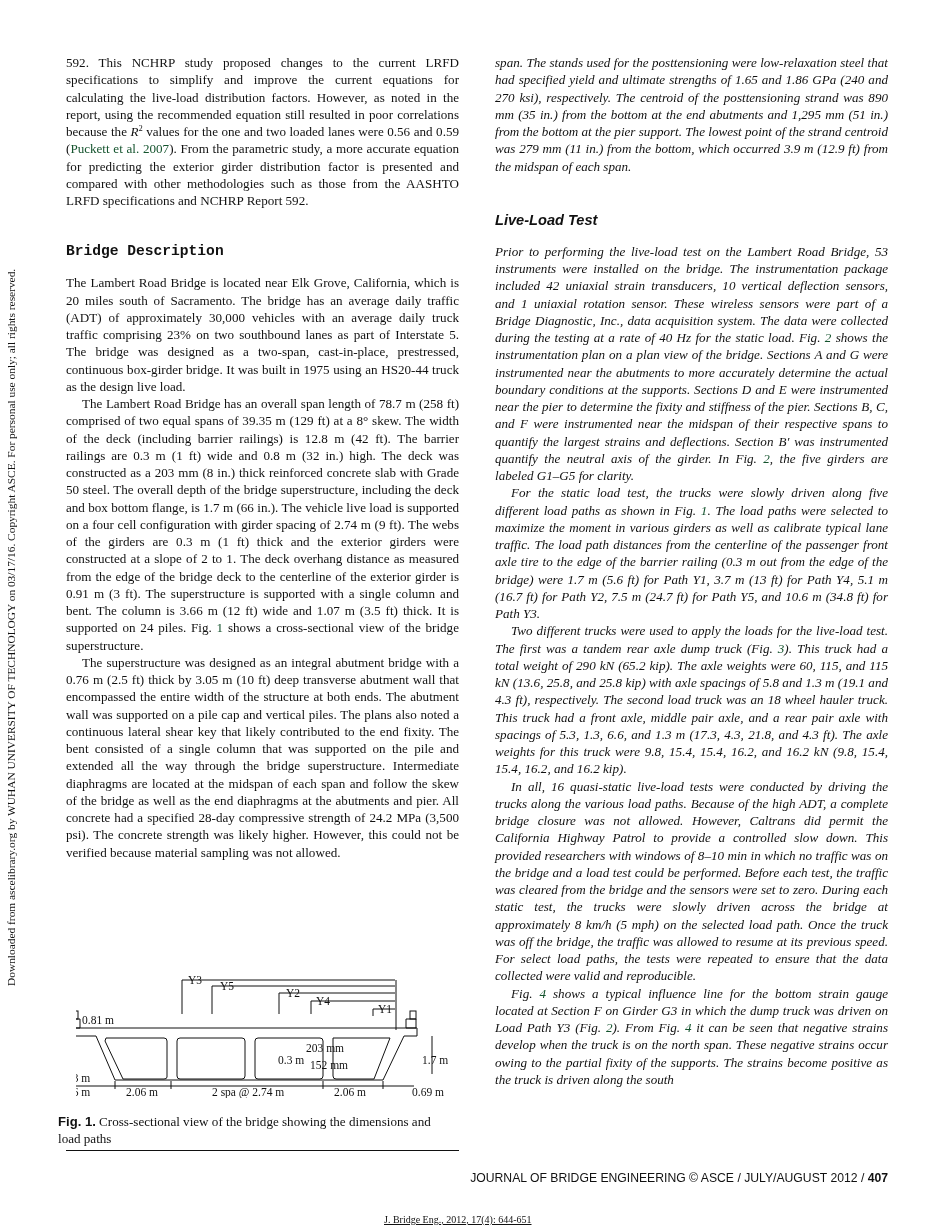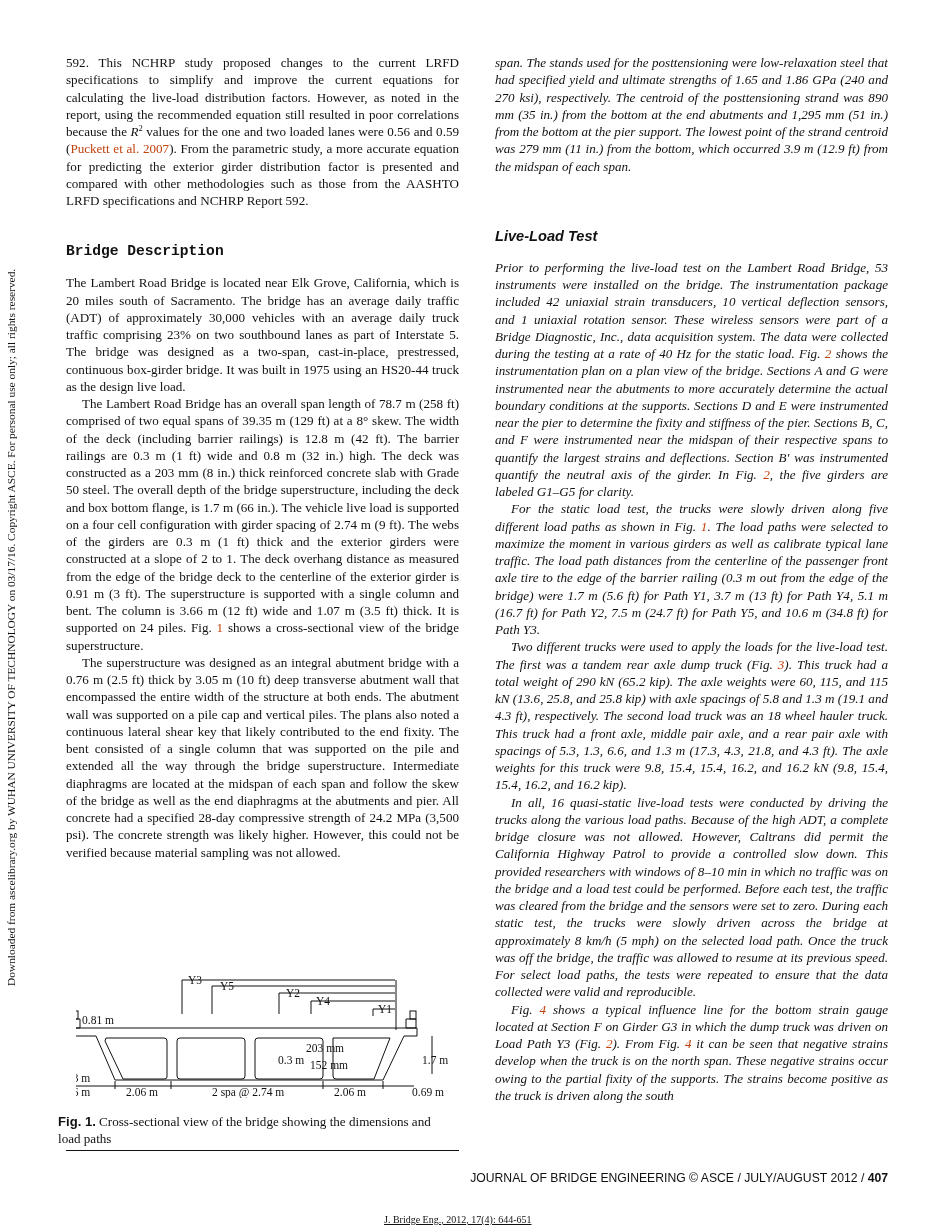"Puckett et al. 2007" .link { color: #c2410c -> #14532d }
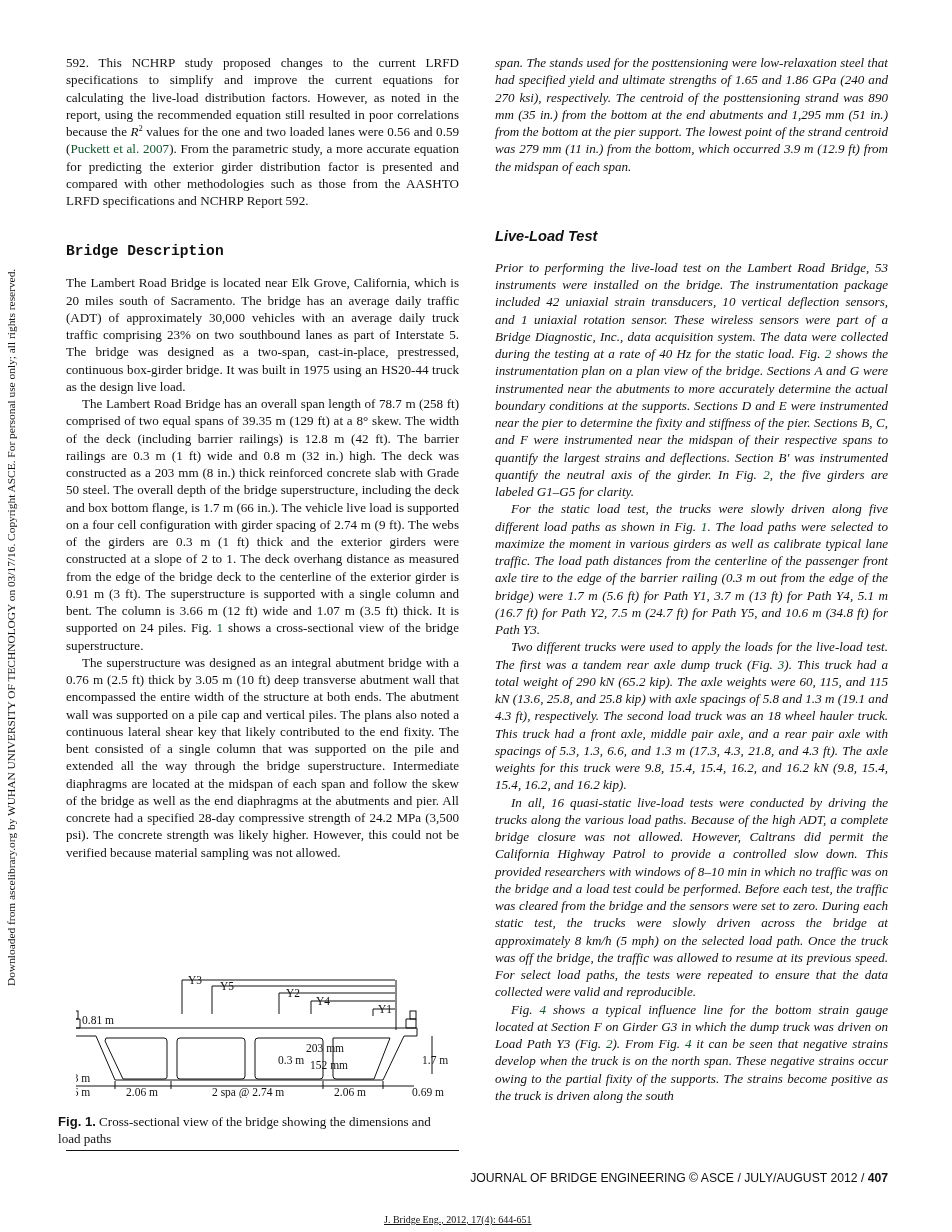"Live-Load Test" h2.sec-head { margin-top: 52px -> 36px }
